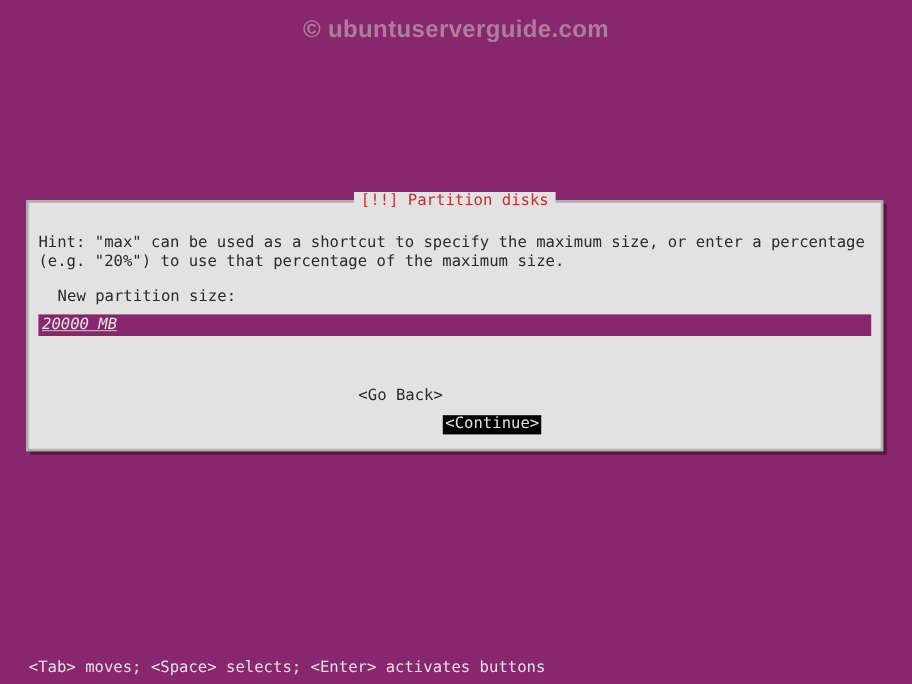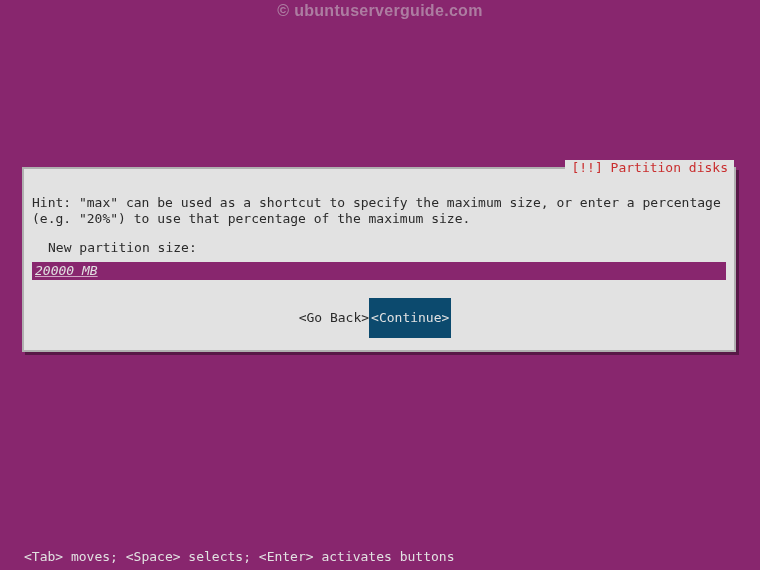"© ubuntuserverguide.com" .watermark { font-size: 16px -> 20px; top: 2px -> 14px }
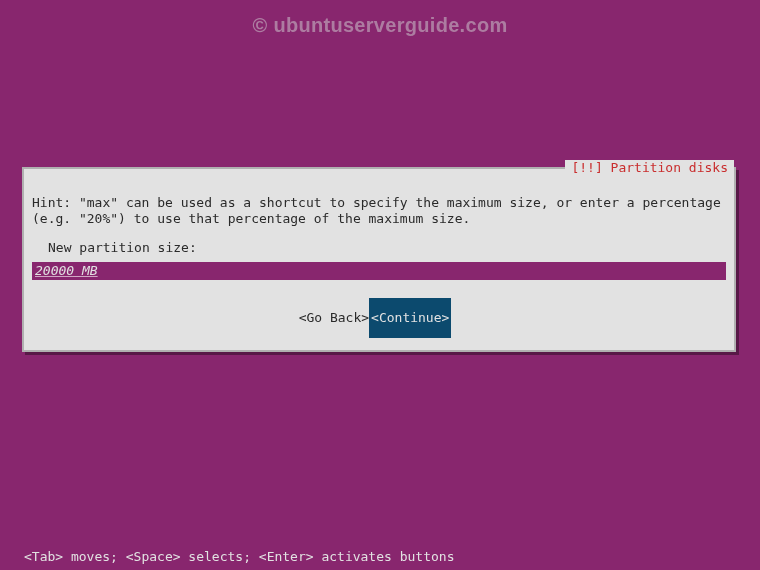"[!!] Partition disks" .dialog-title-wrap { text-align: right -> center }
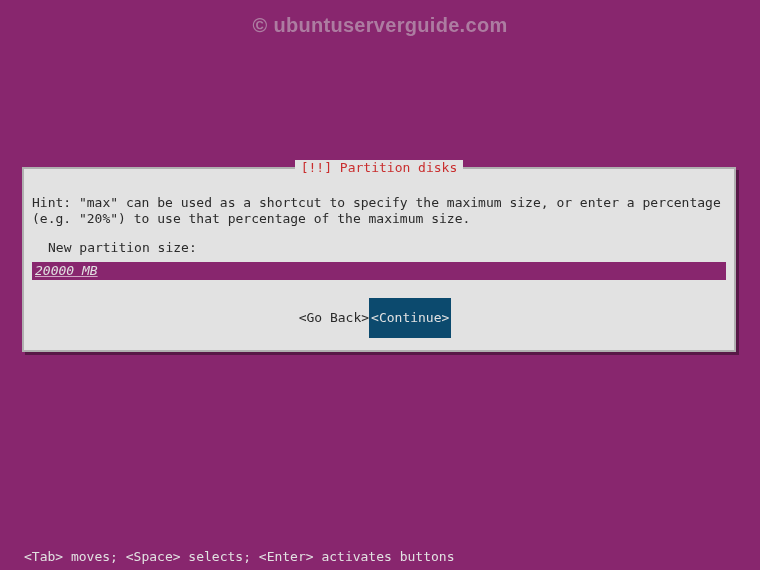"<Continue>" .btn-continue { background-color: #0c4a6e -> #000000; margin-top: none -> 48px; padding: 12px 2px -> 0 2px }
